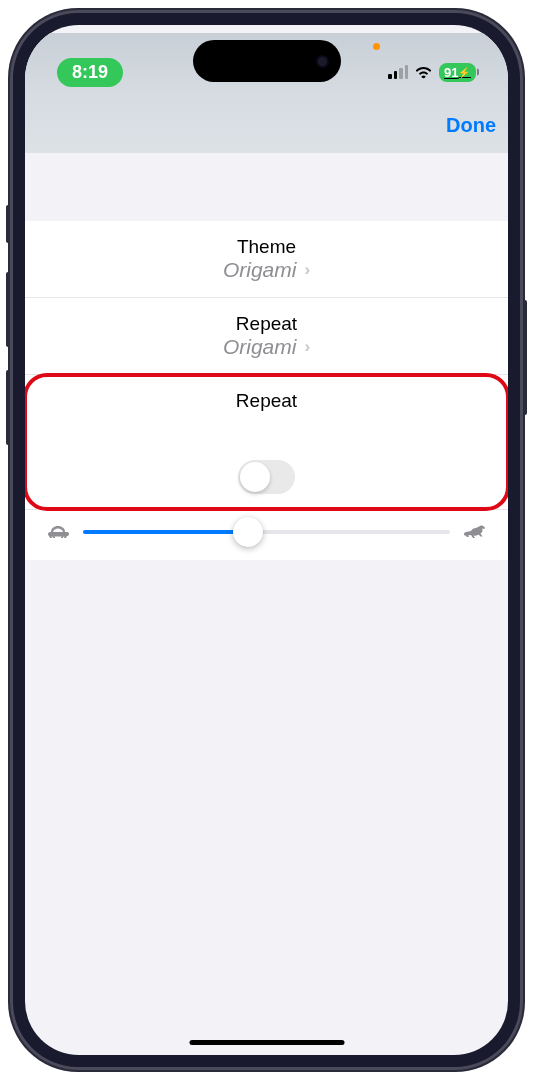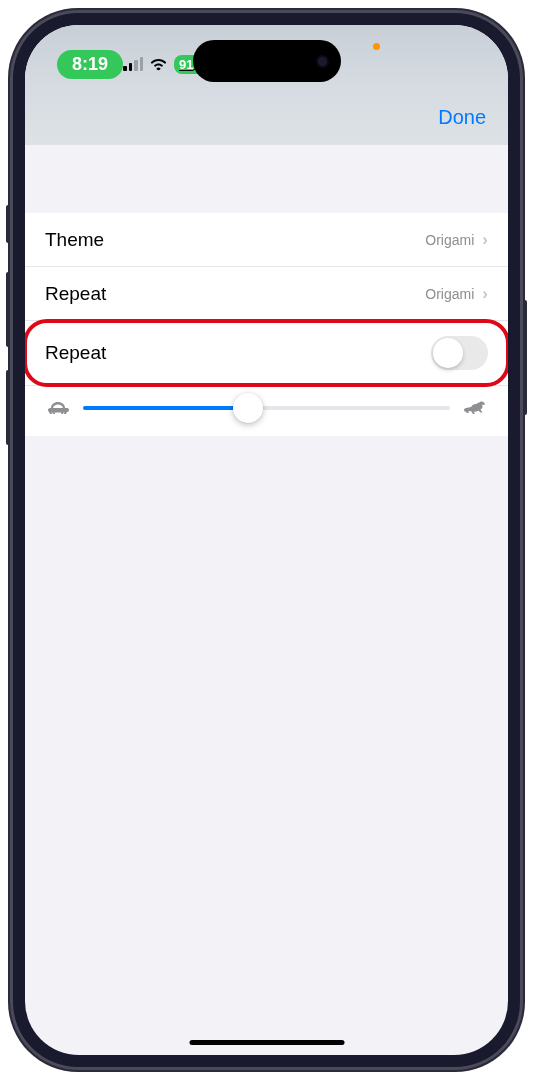"8:19" .status-bar { justify-content: none -> space-between; margin-top: none -> 8px }
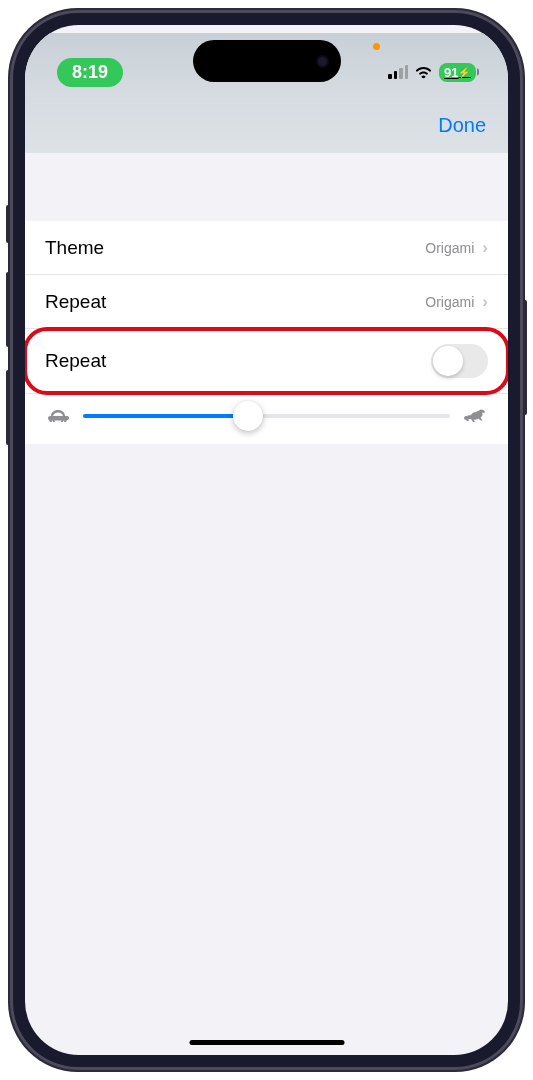"Done" .nav-done { font-weight: 400 -> 700; right: 22px -> 12px }
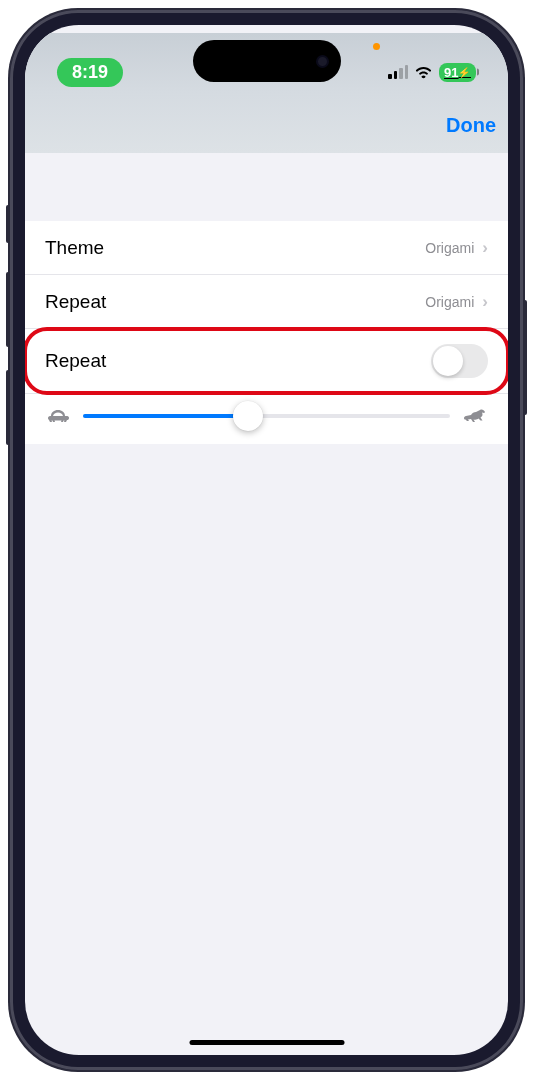"Theme" .list-row { flex-direction: none -> column }
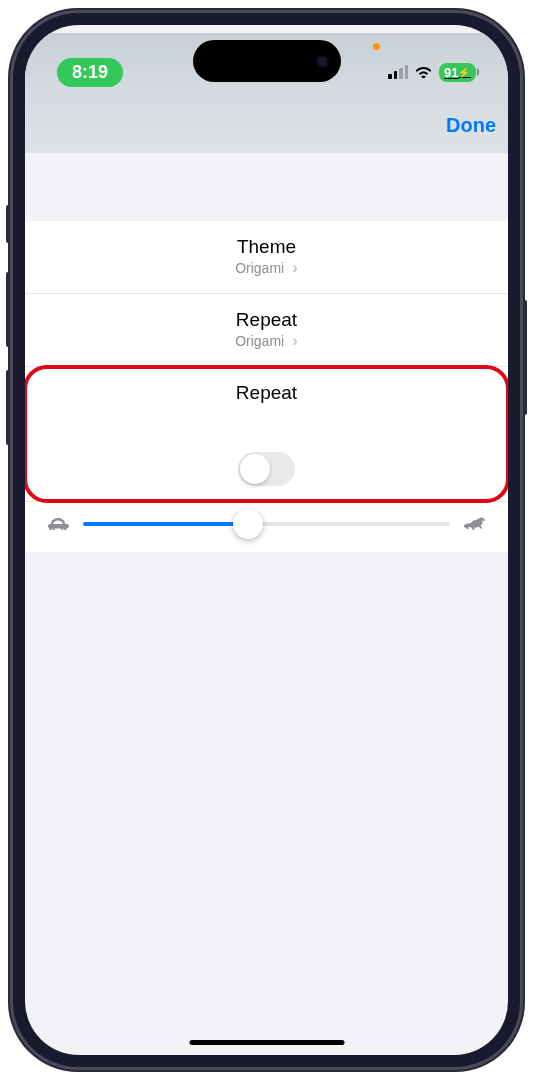"Origami" .row-value { font-size: 14px -> 21px; font-style: none -> italic }
